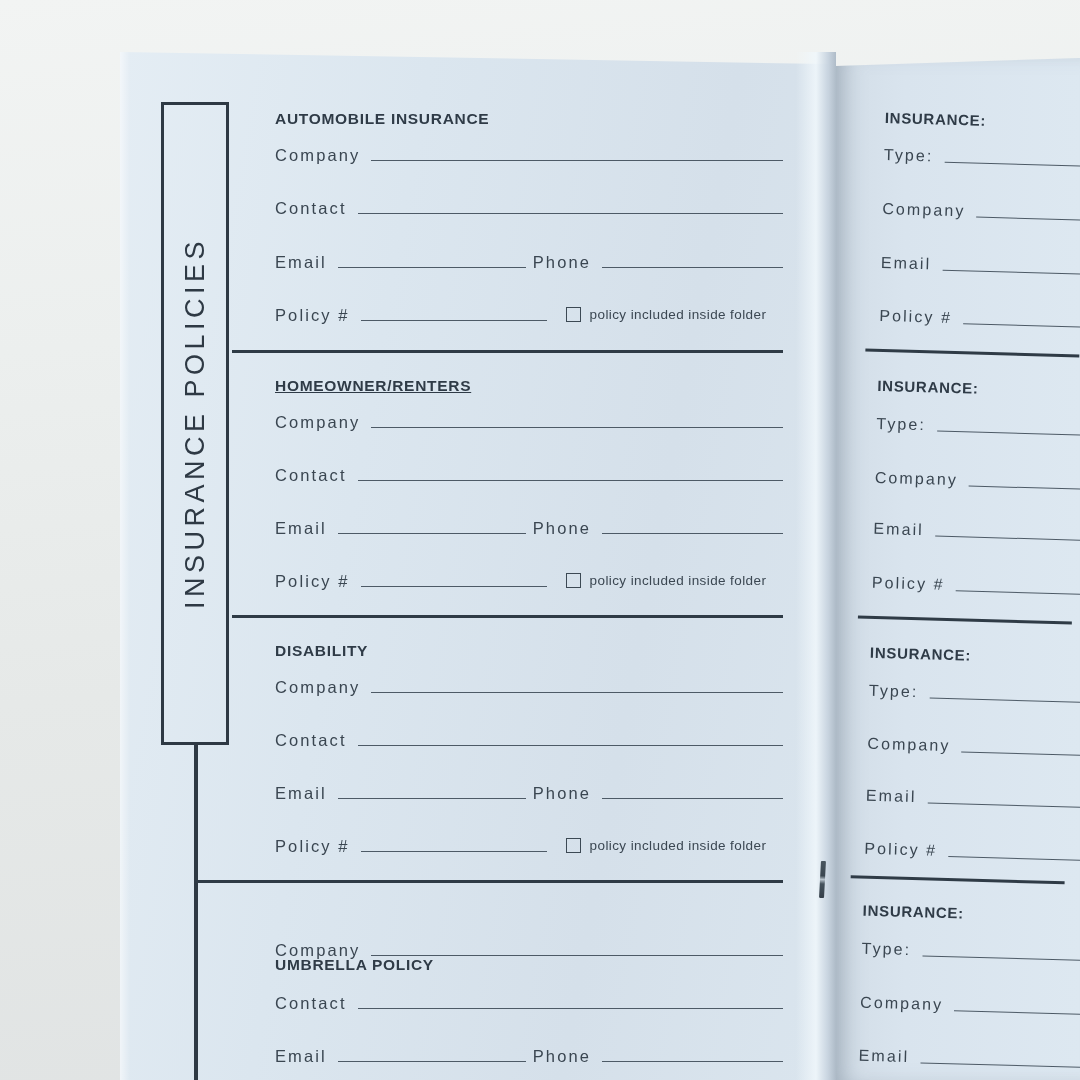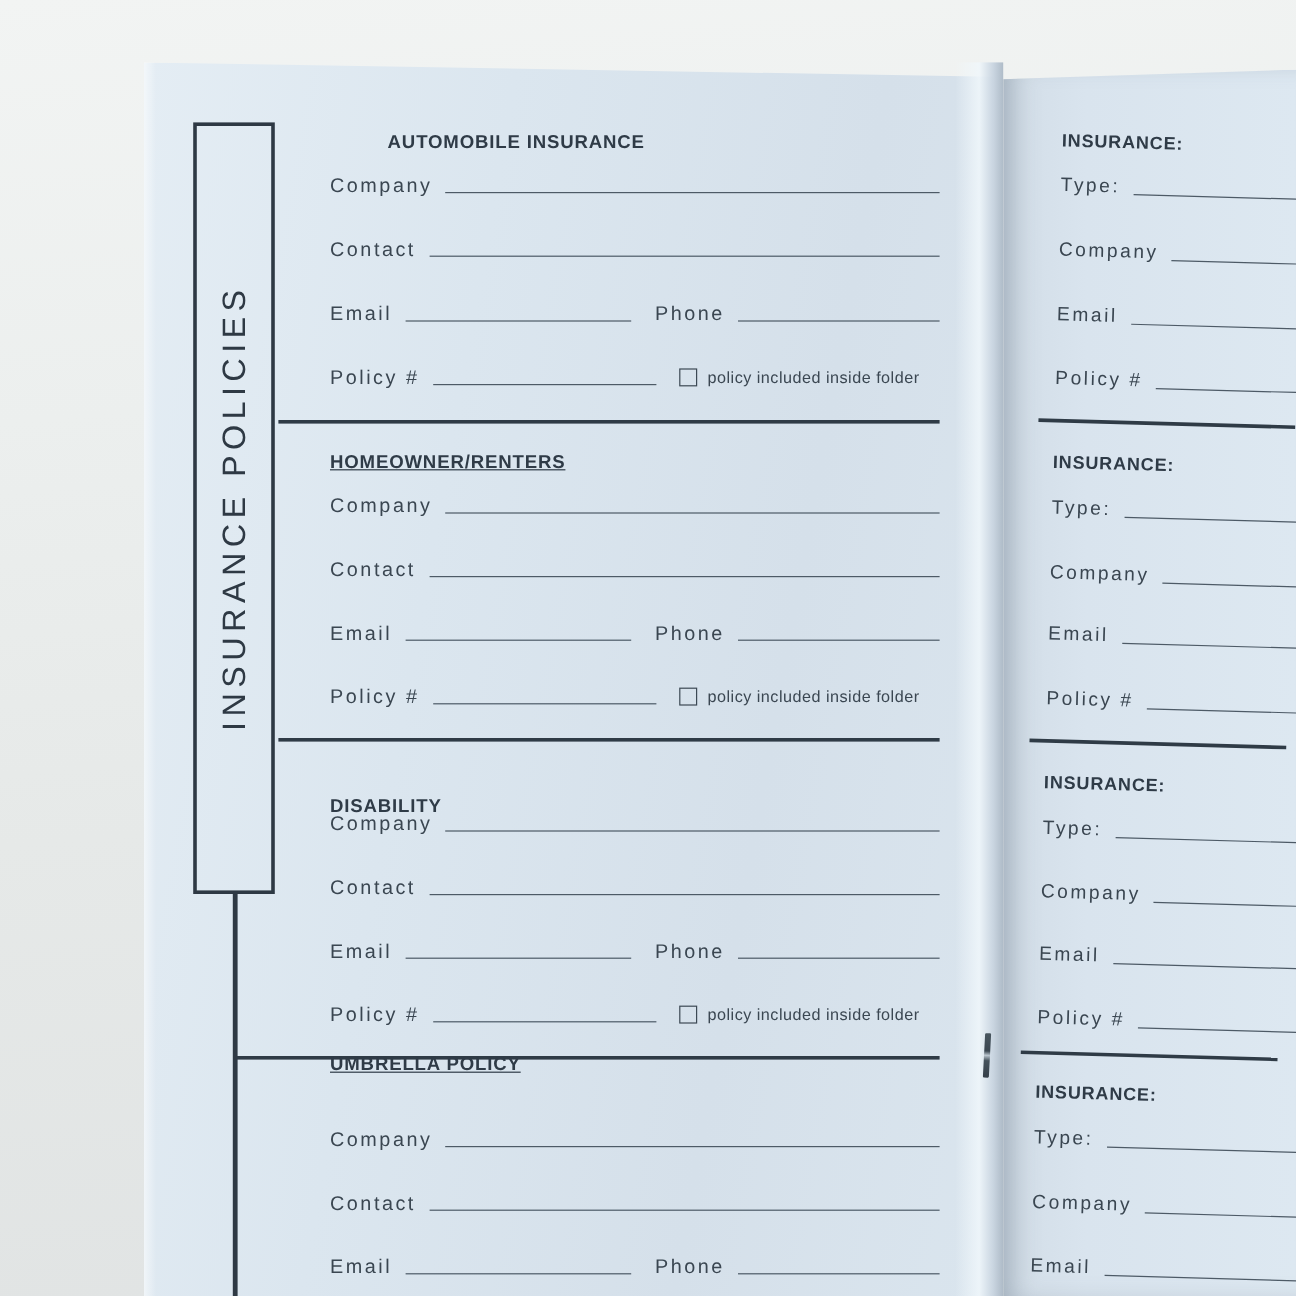"AUTOMOBILE INSURANCE" div.hdr { margin-left: 48px -> none }
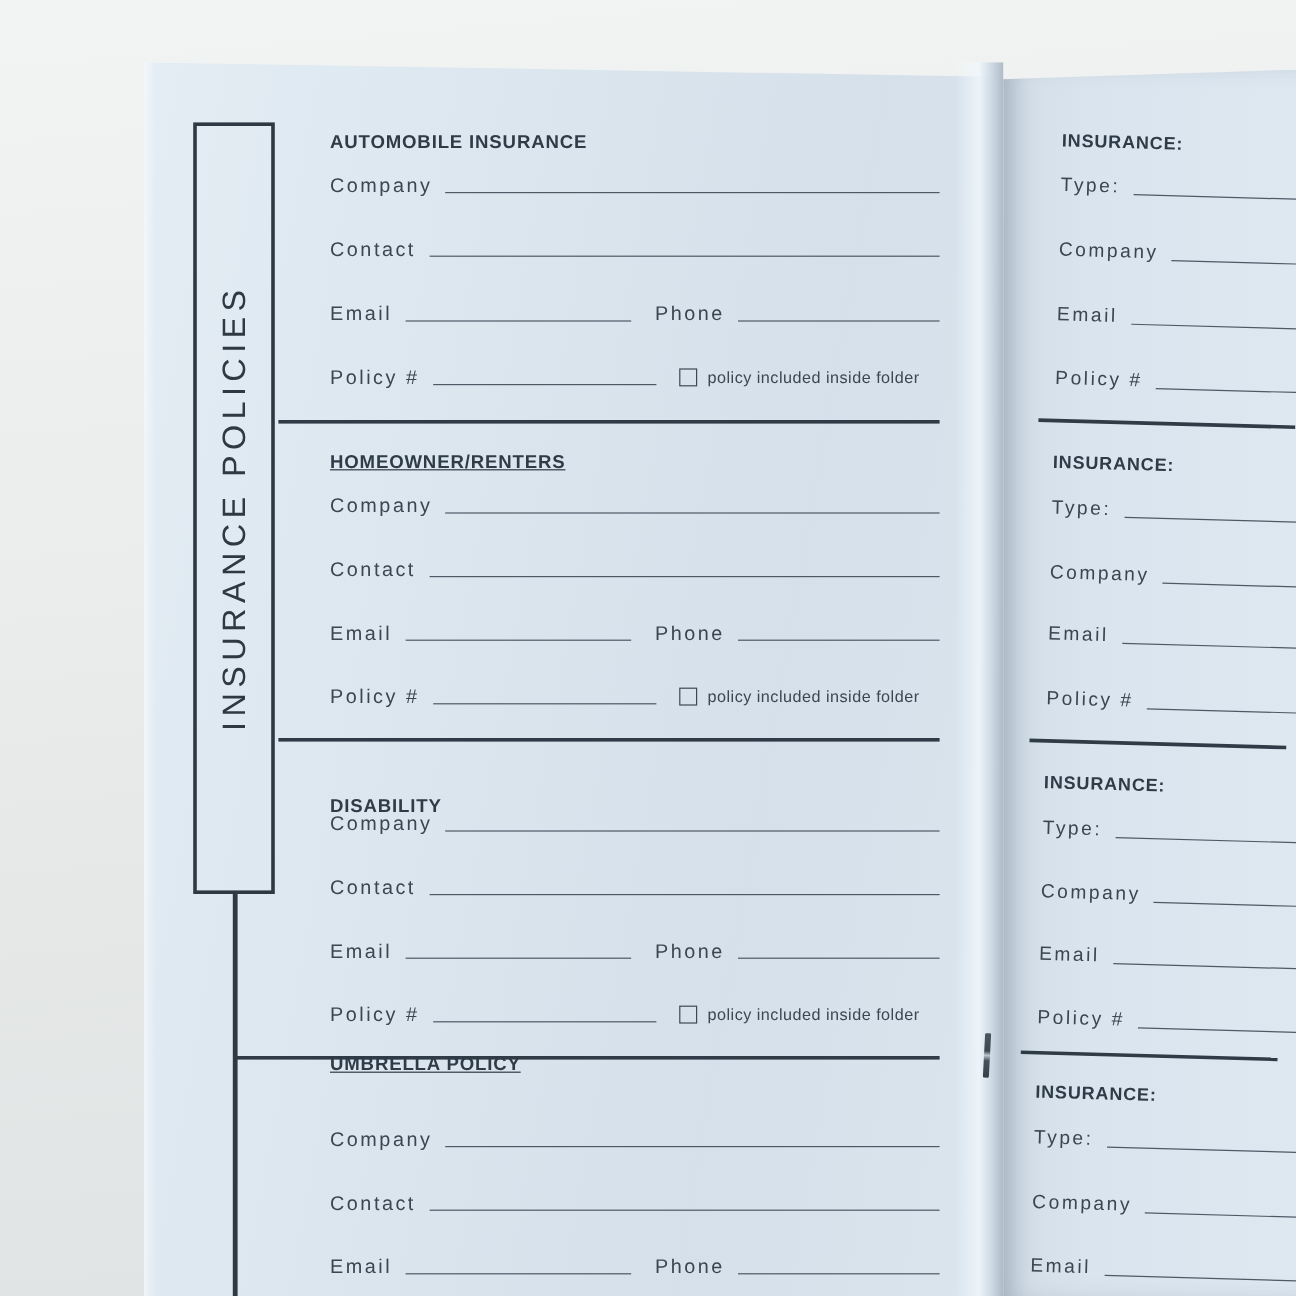"Phone" .plbl { margin-left: 18px -> 5px }
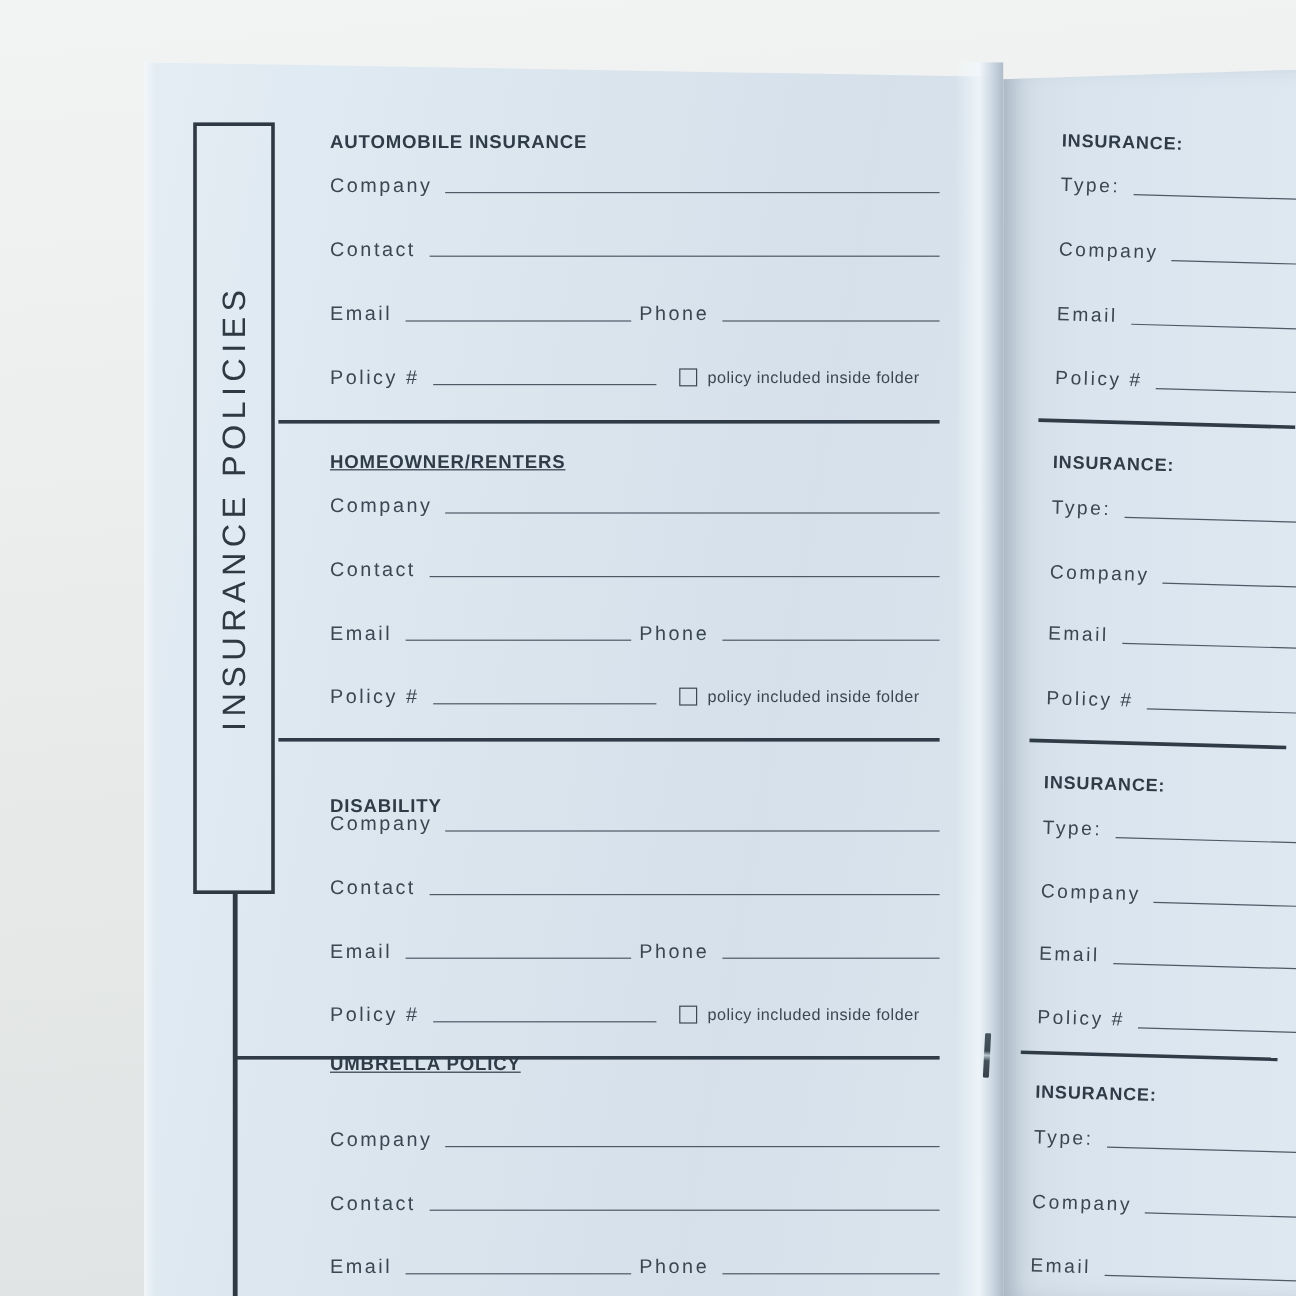"DISABILITY" div.hdr { top: 664px -> 642px }
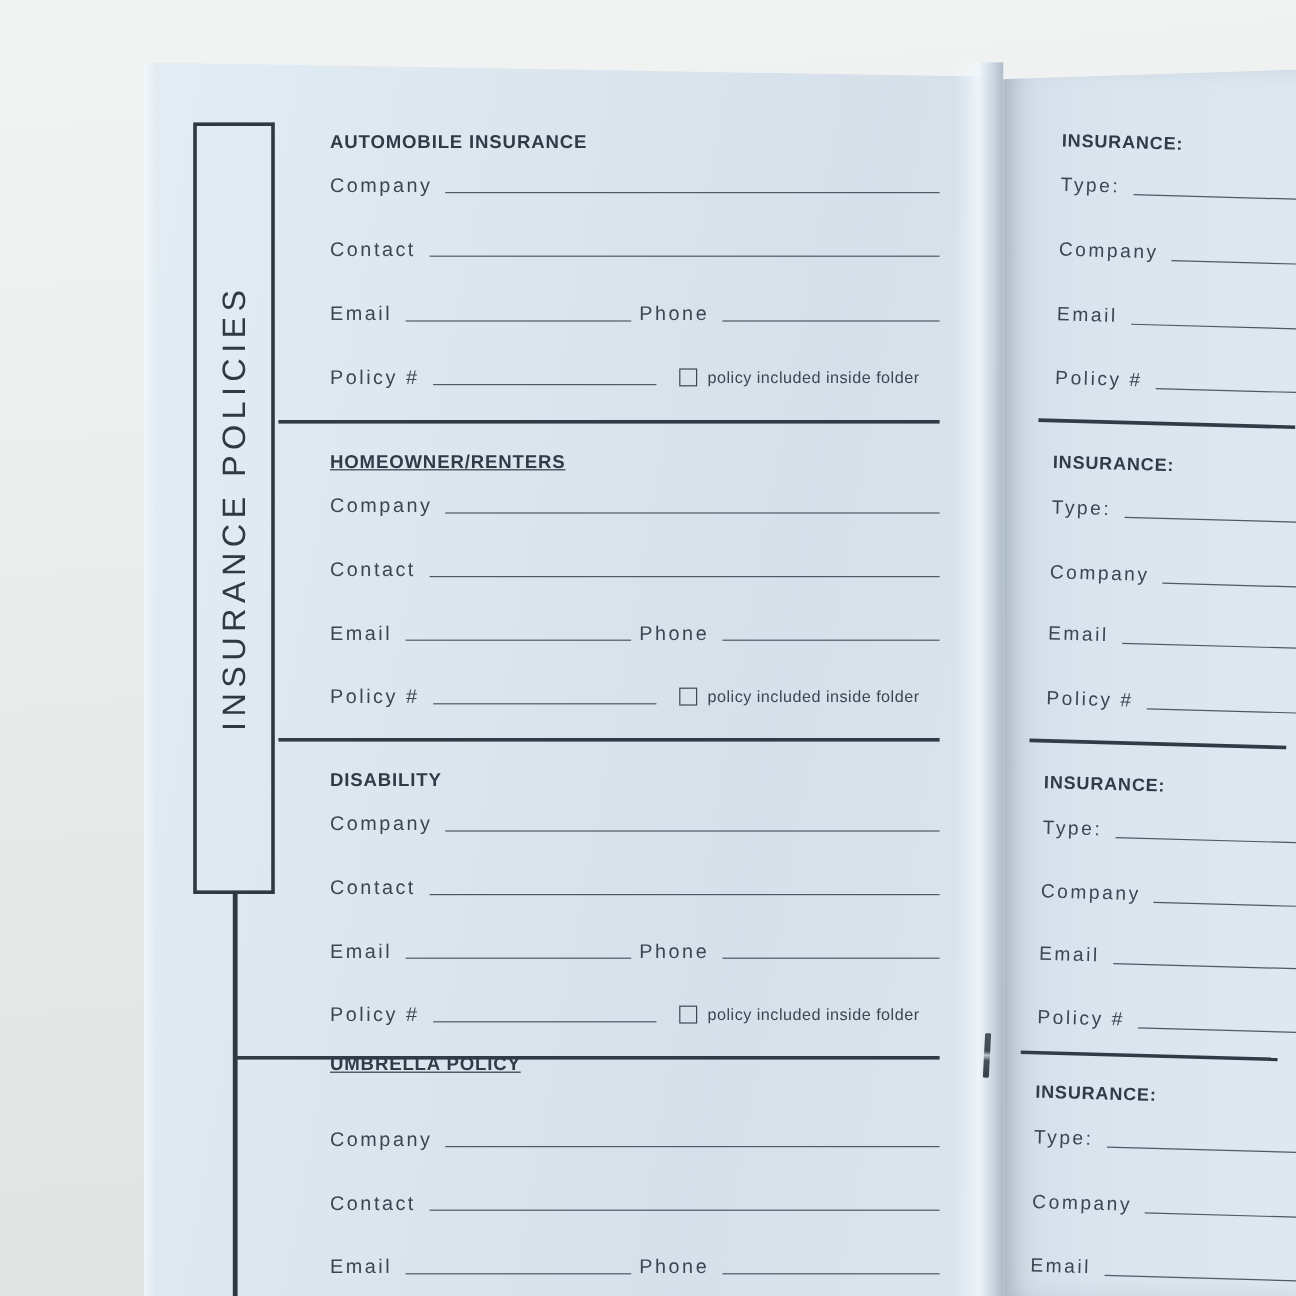"UMBRELLA POLICY" div.hdr { text-decoration: underline -> none; top: 879px -> 956px }
